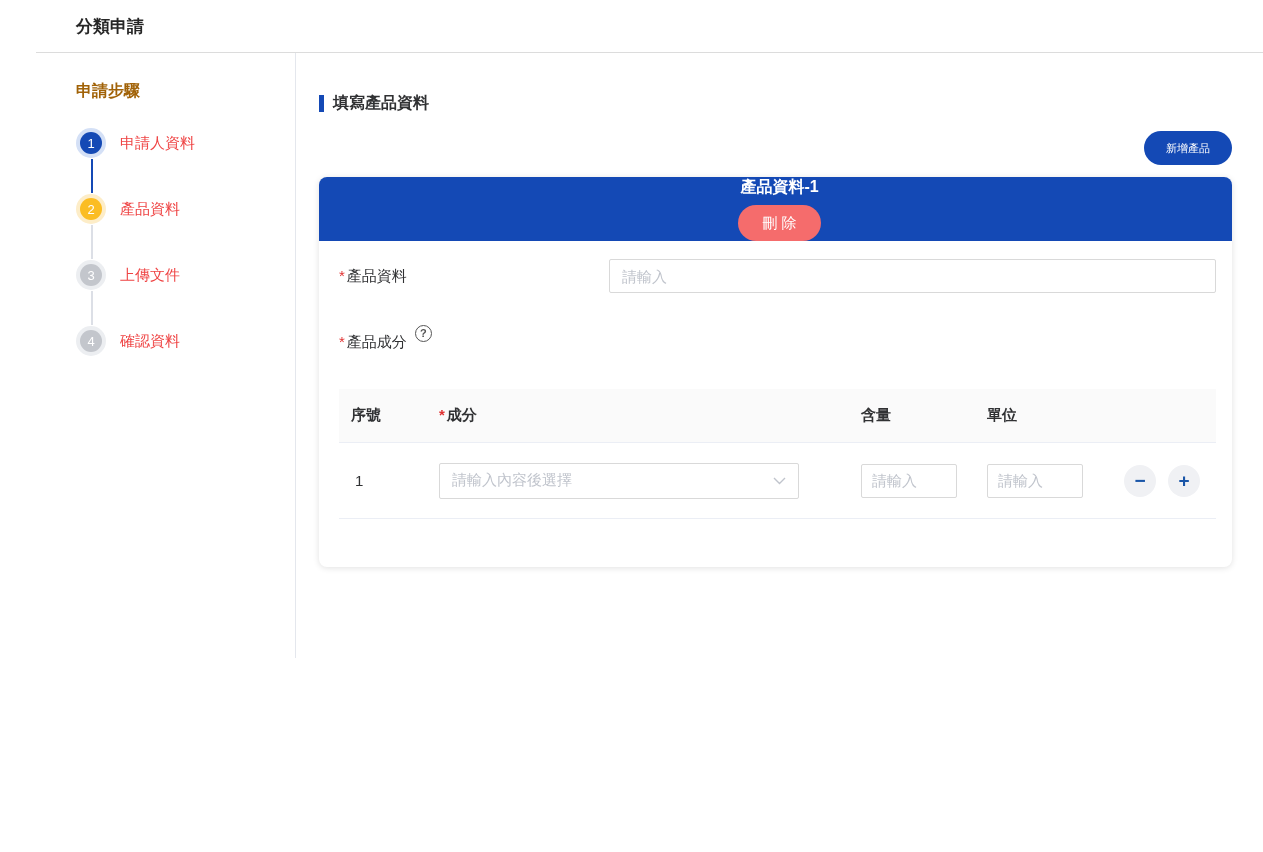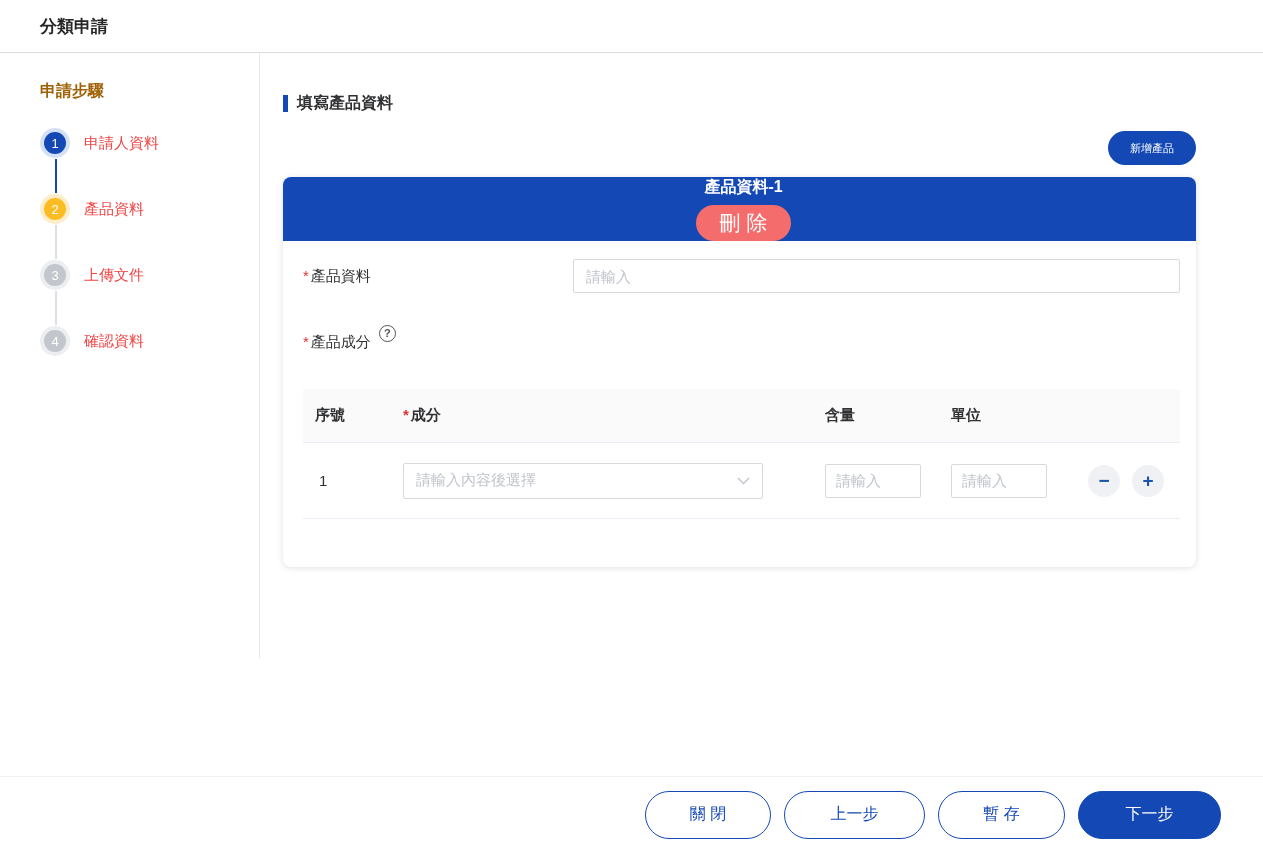"分類申請" .page { padding-left: none -> 36px }
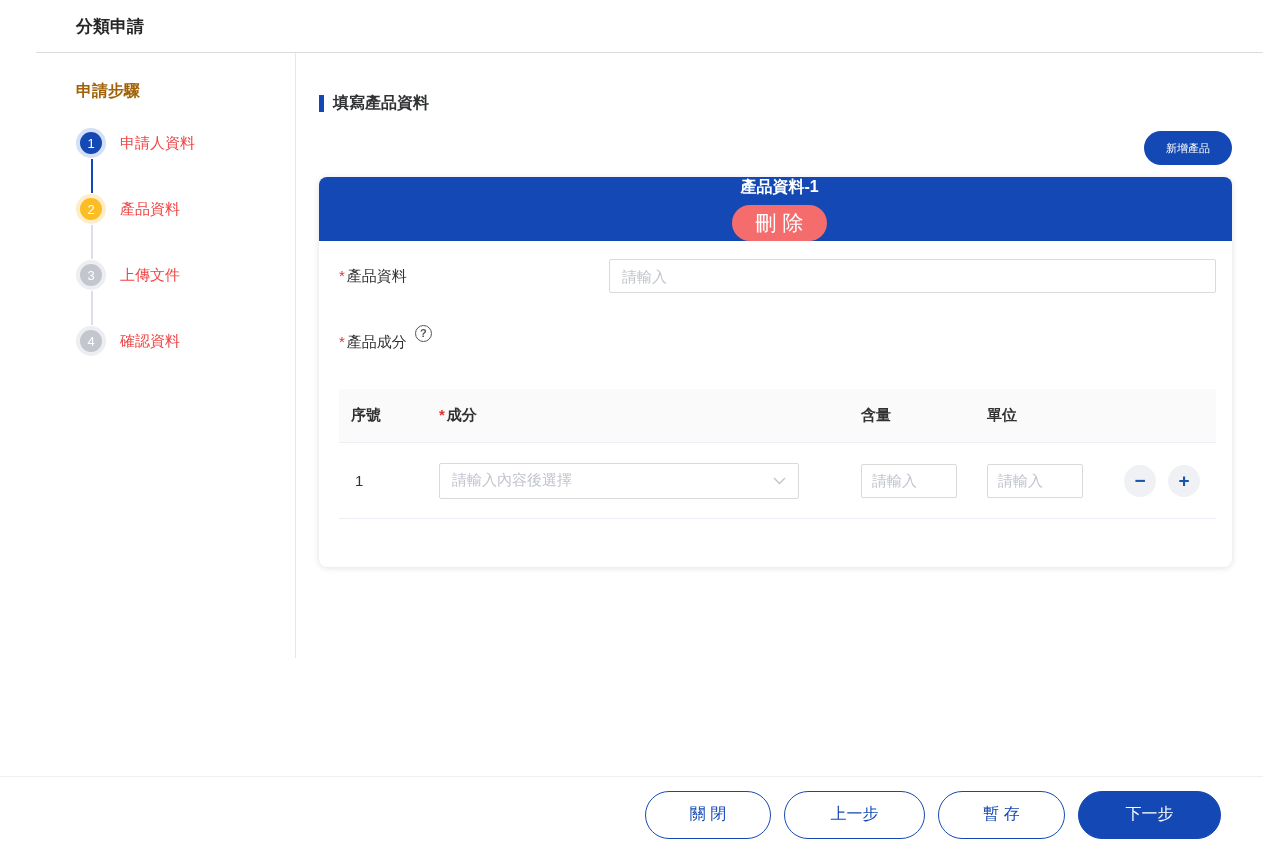"刪 除" .btn-delete { font-size: 21px -> 15px }
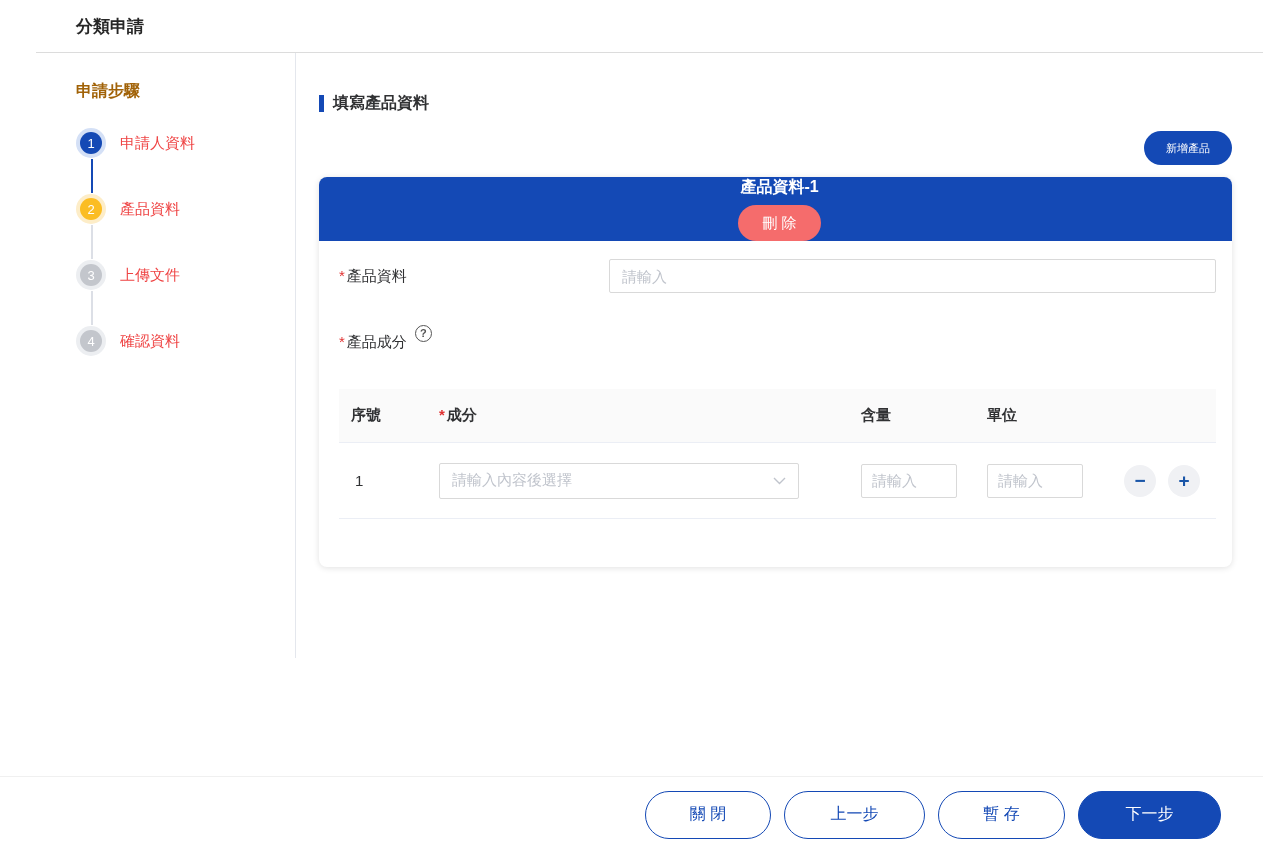"關 閉" div.footer { html: <div> <button>關 閉</button> <button>上一步</button> <button>暫 存</button> <button>下一步</button> </div> -> none }
